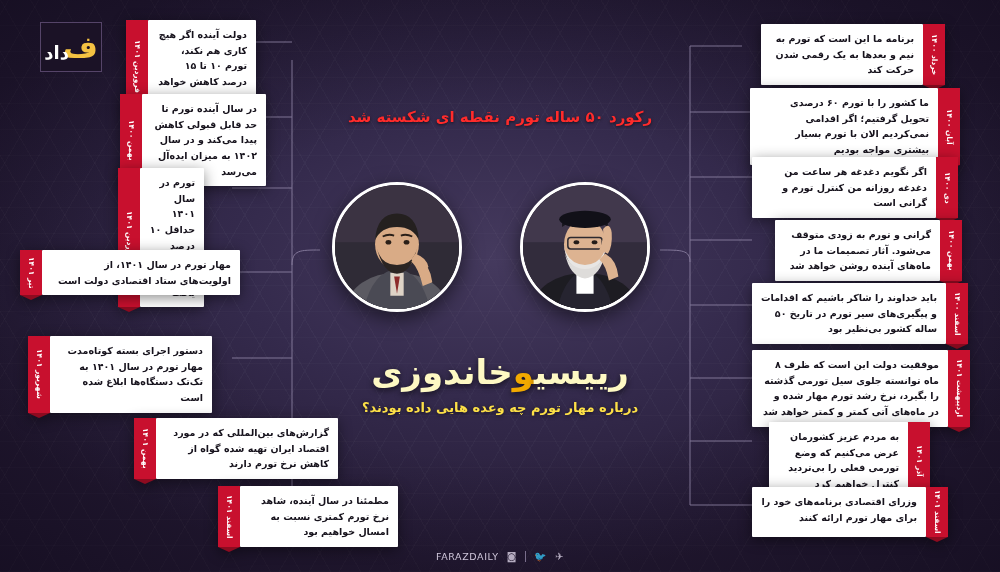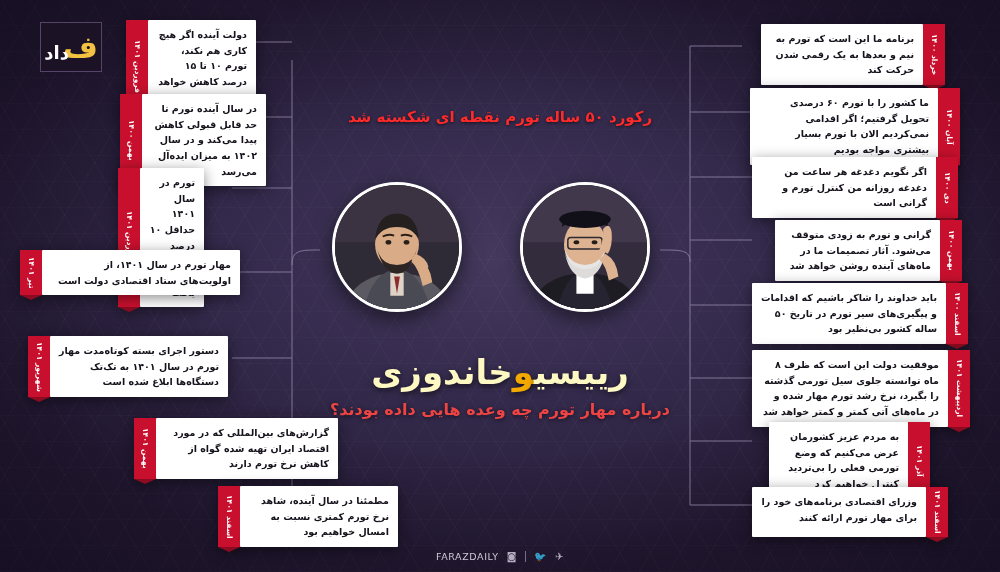"دستور اجرای بسته کوتاه‌مدت مهار" div.card { width: 200px -> 184px }
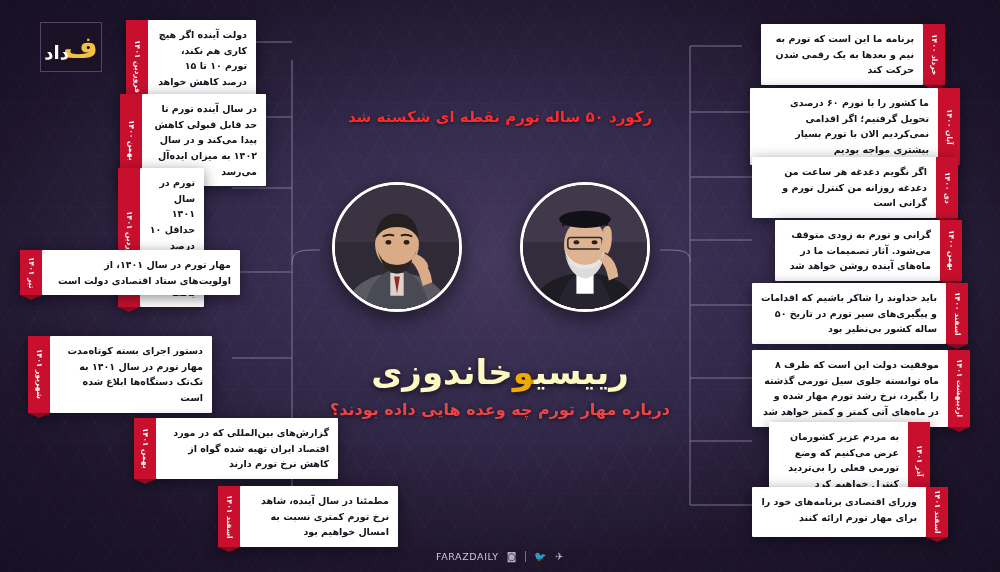"درباره مهار تورم چه وعده" #center-title .t2 { color: #ef4444 -> #fde047; font-size: 16px -> 13px }
